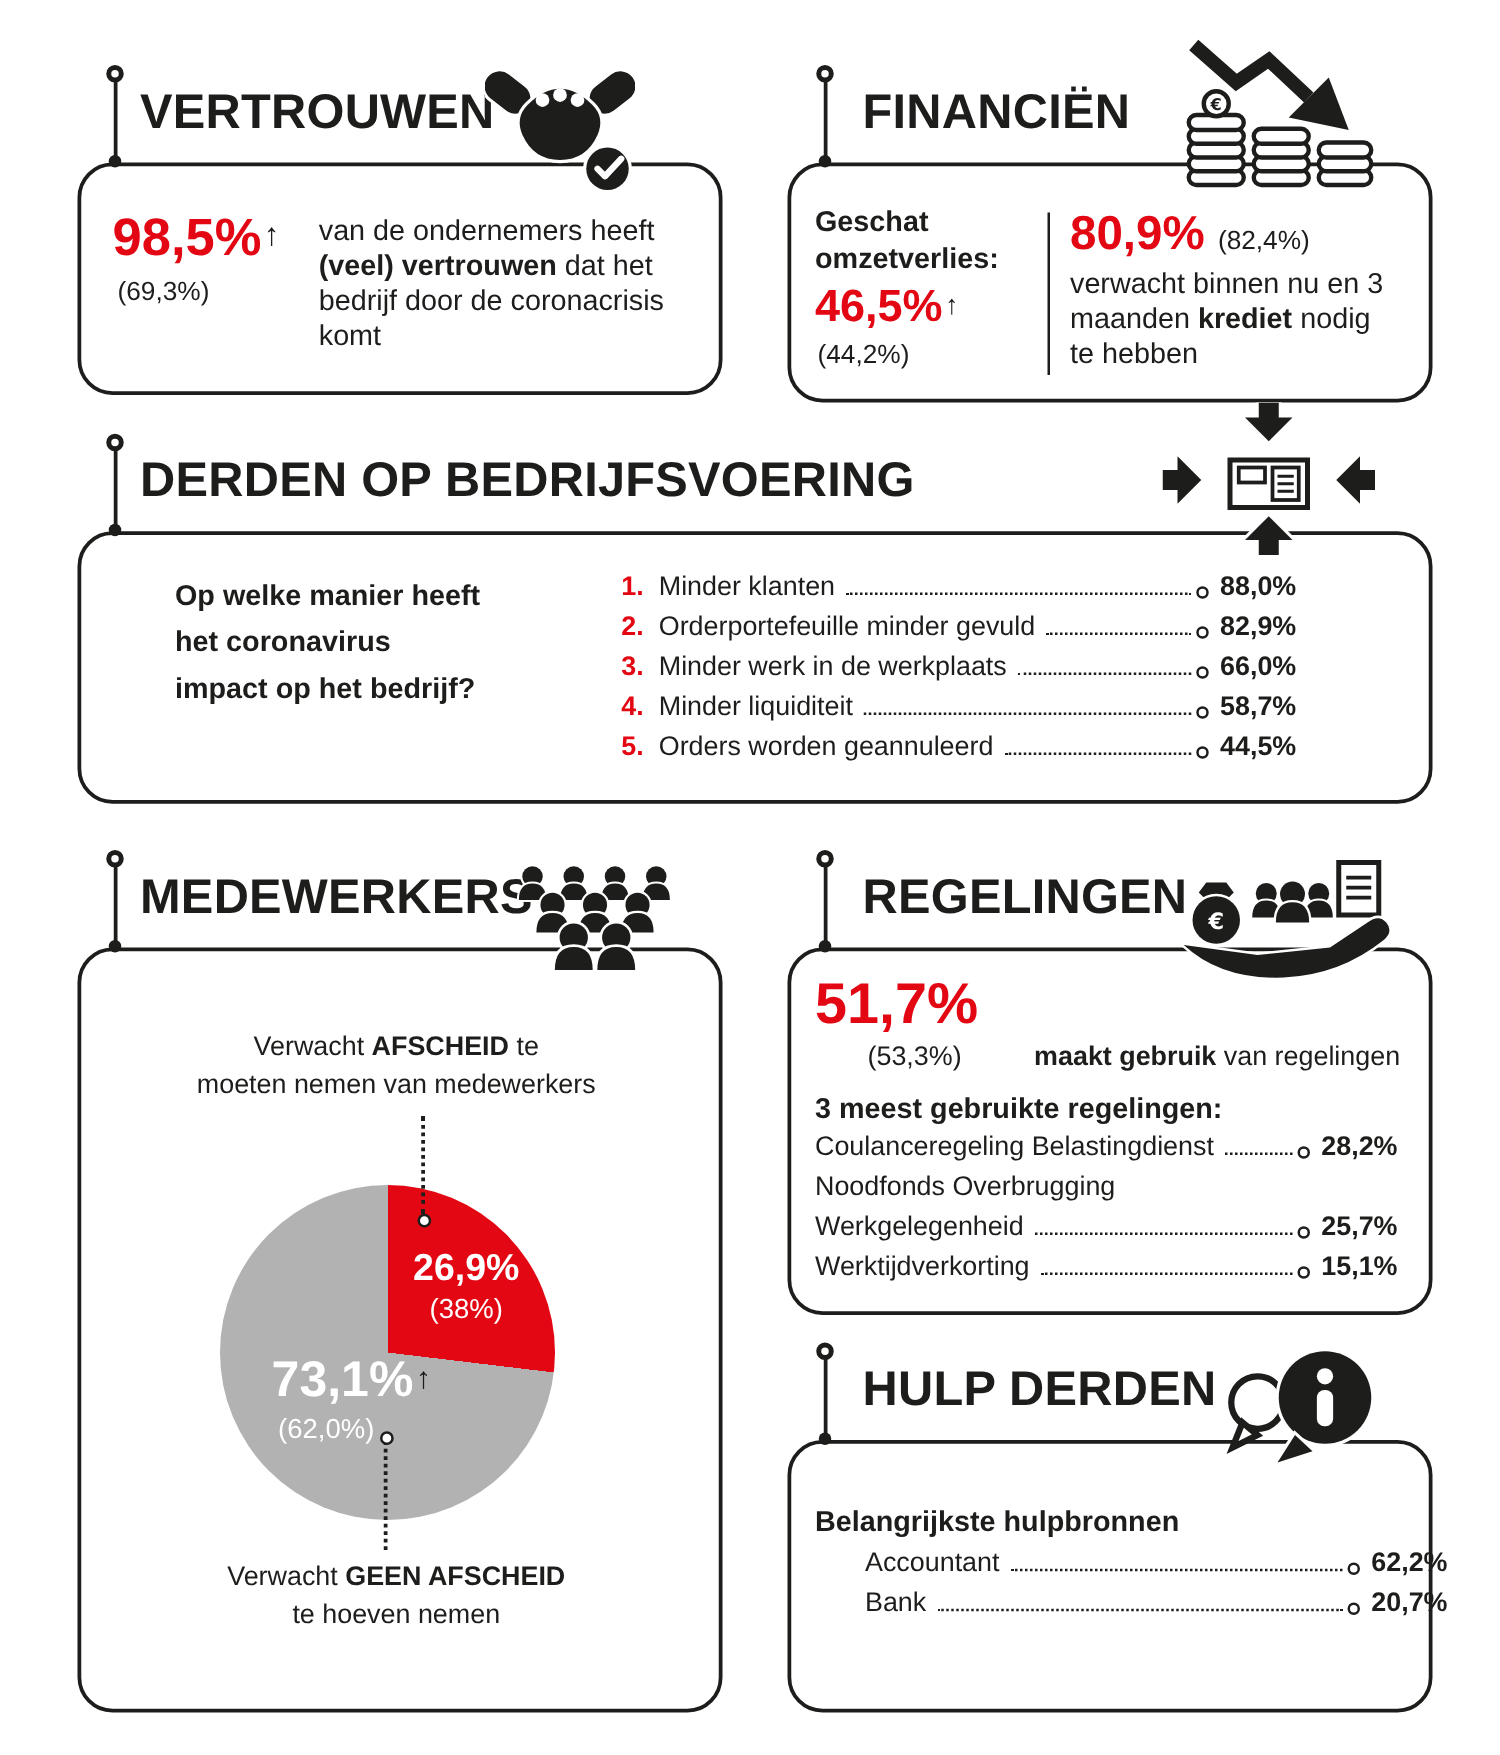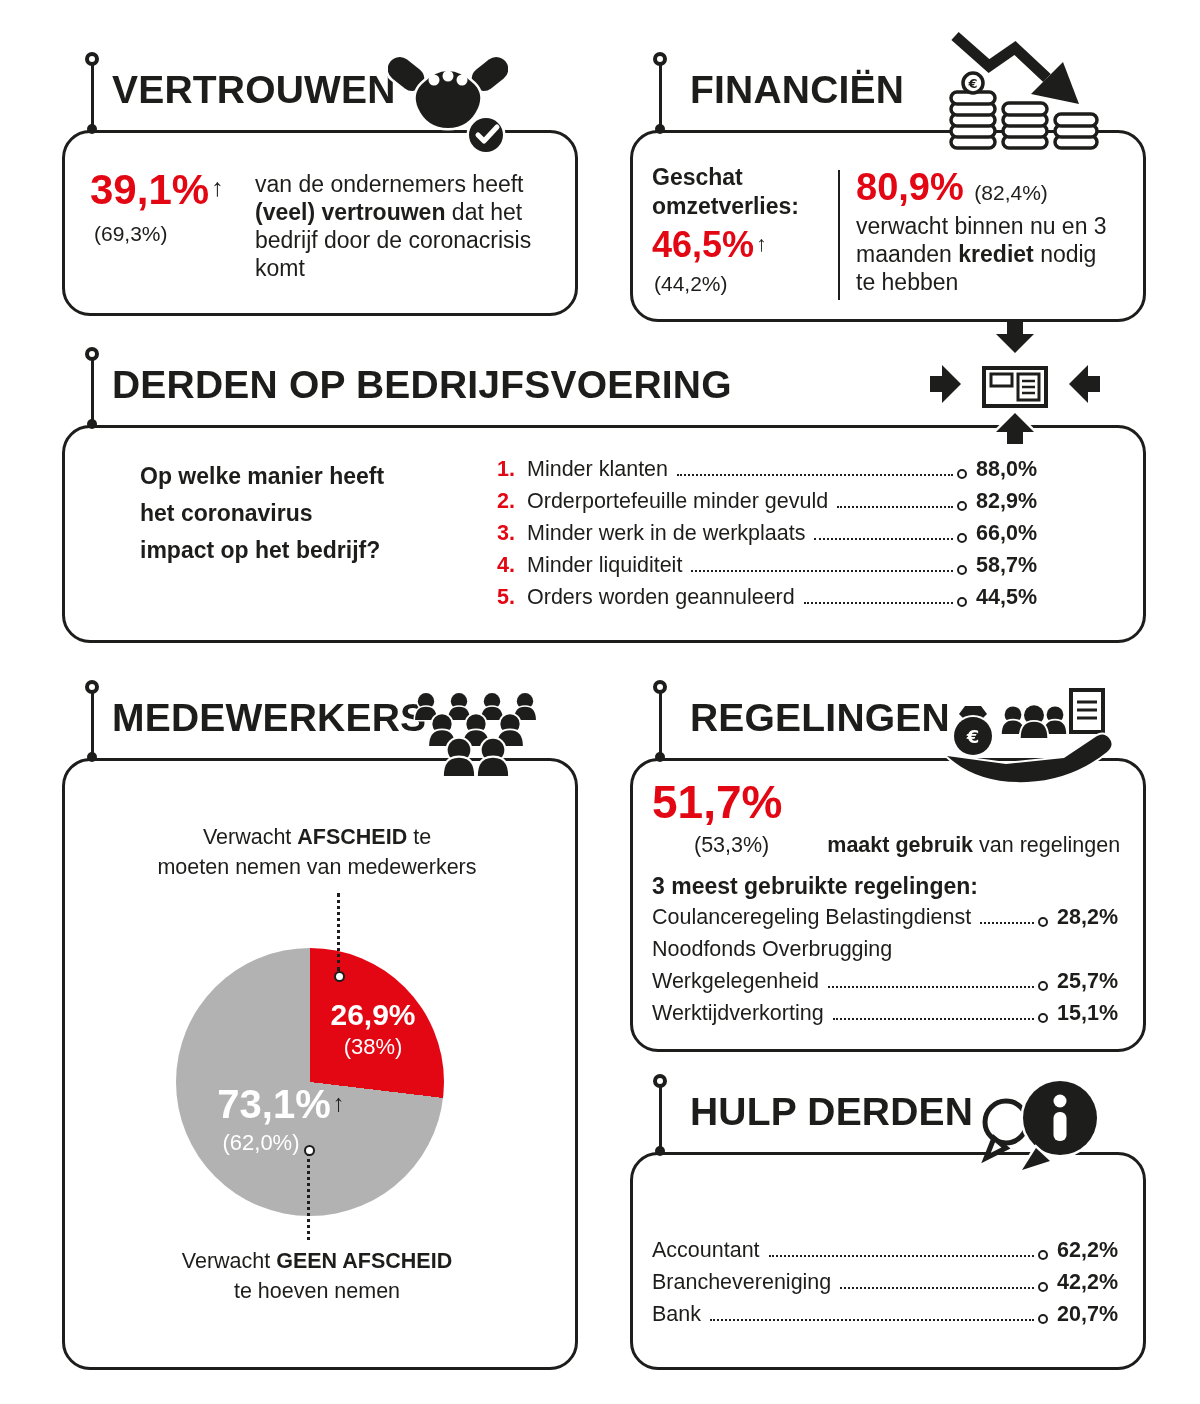"39,1%" span { text: 39,1% -> 98,5% }
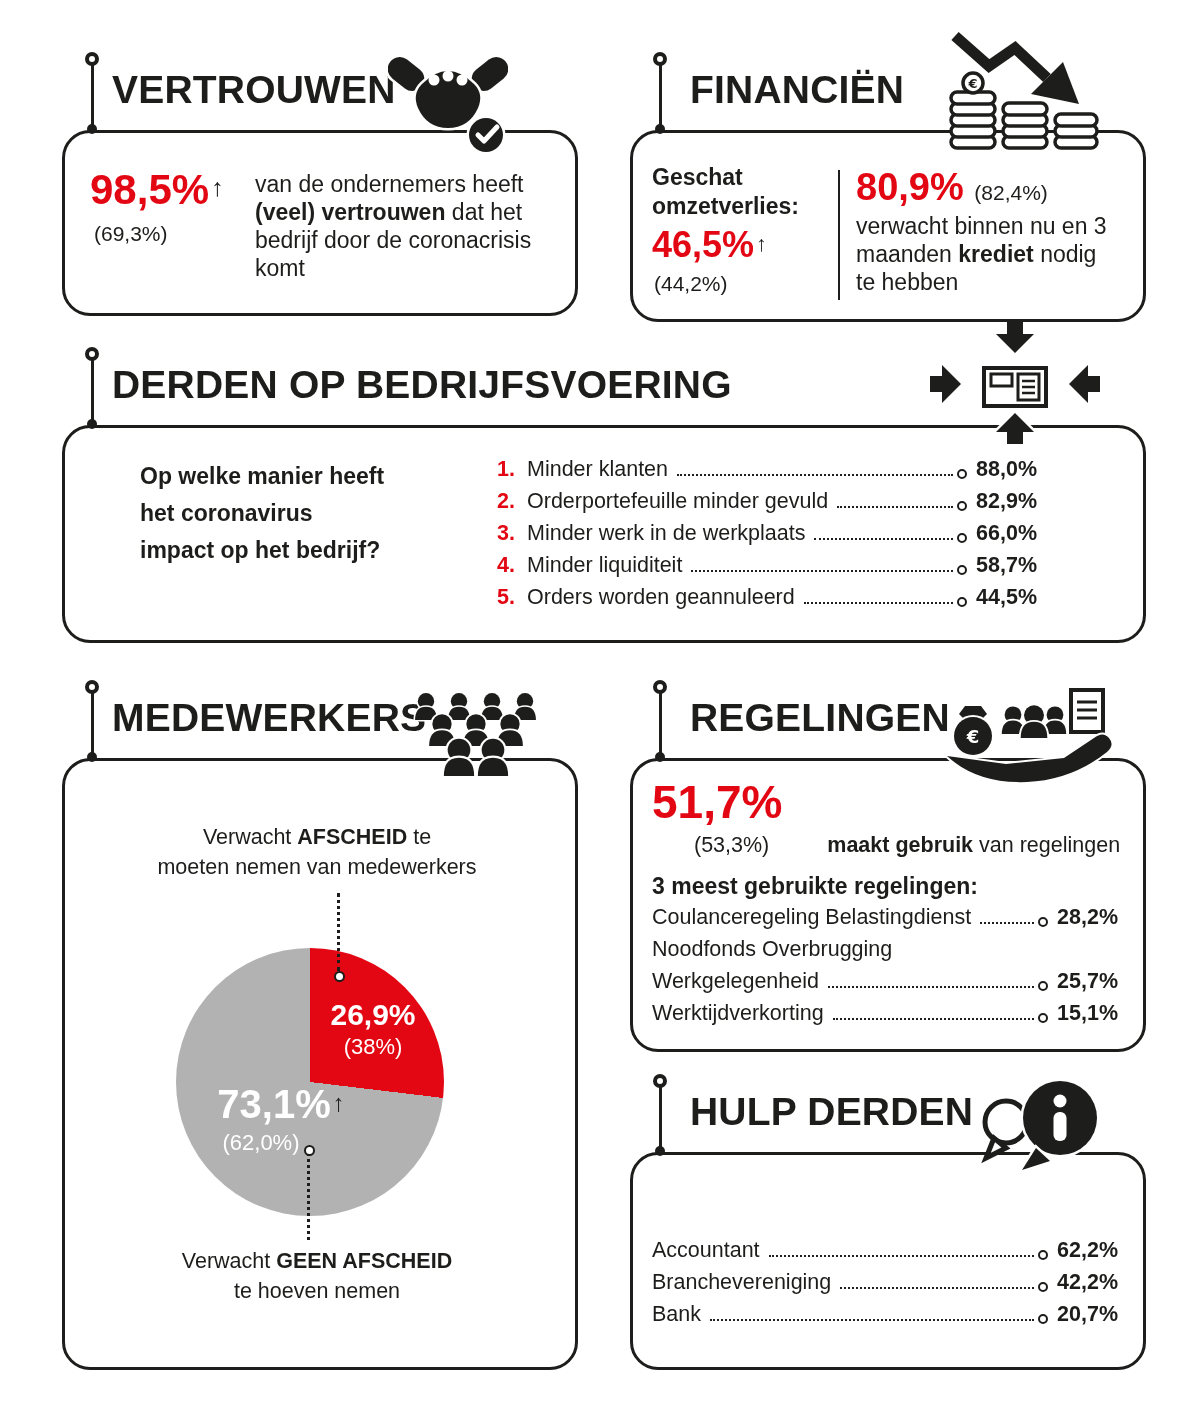"Belangrijkste hulpbronnen" div.boldlbl { html: none -> <div>Belangrijkste hulpbronnen</div> }
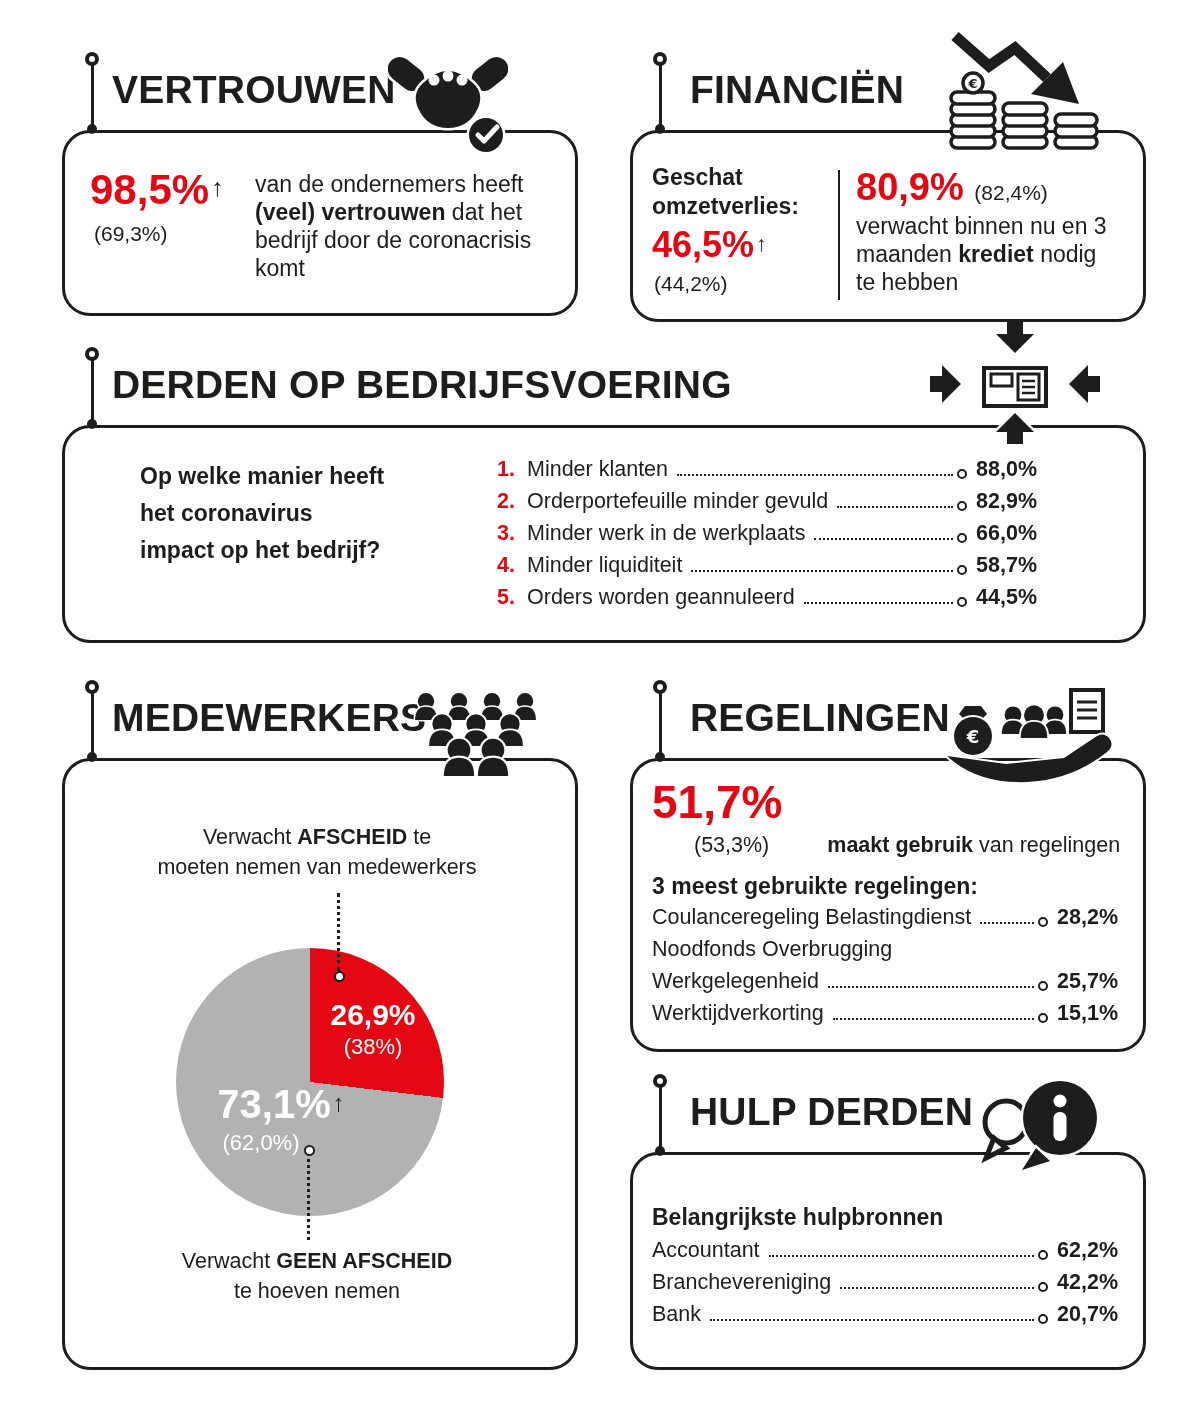"Accountant" div.stat-list { left: 652px -> 692px }
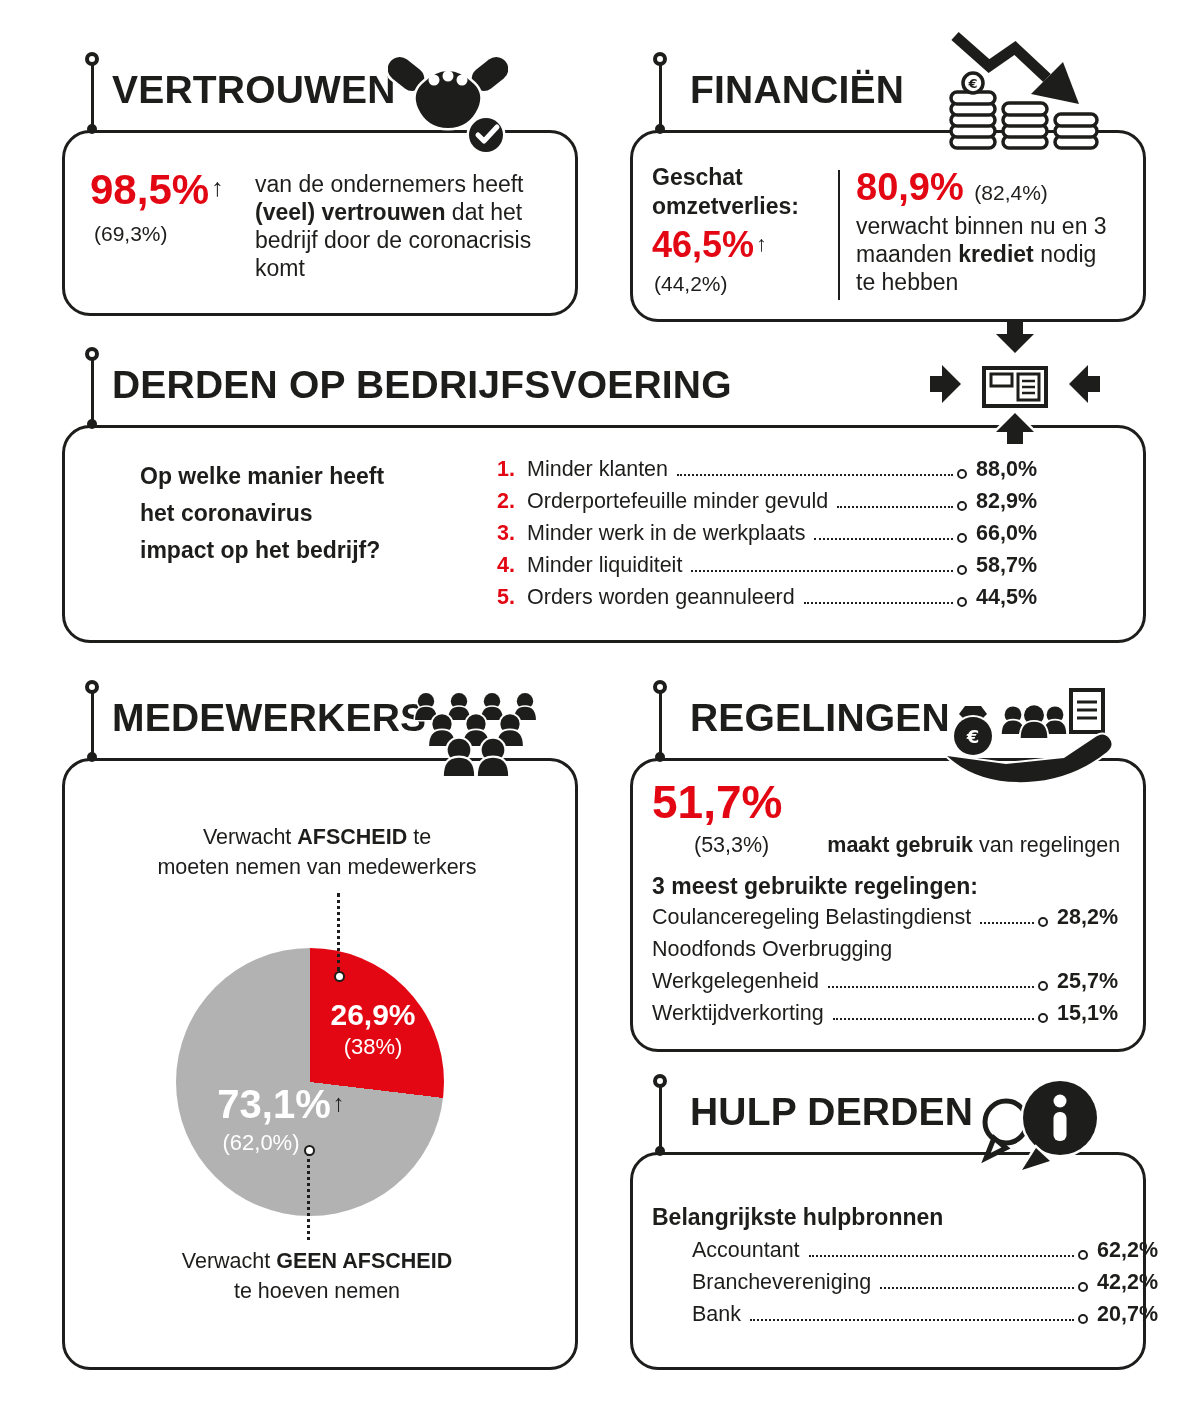"Branchevereniging" div.stat-row { html: <div> <span>Branchevereniging</span> <span></span> <span></span> <span>42,2%</span> </div> -> none }
